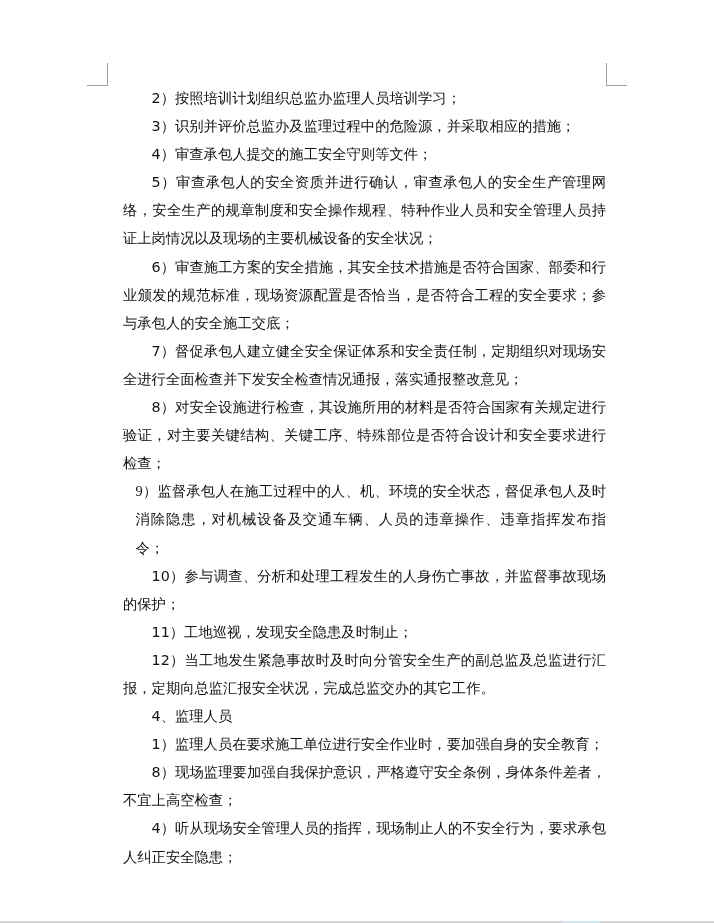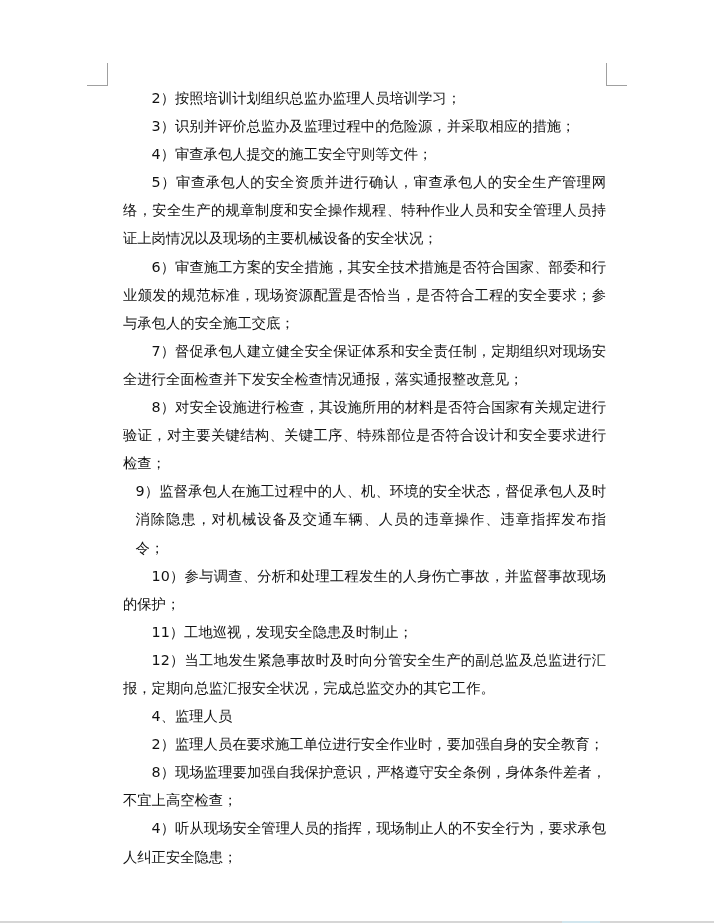"9）监督承包人在施工过程中的人、机、环境的安全状态，督促承包人及时消除隐患，对机" .para.hang { font-family: none -> Liberation Serif, serif }
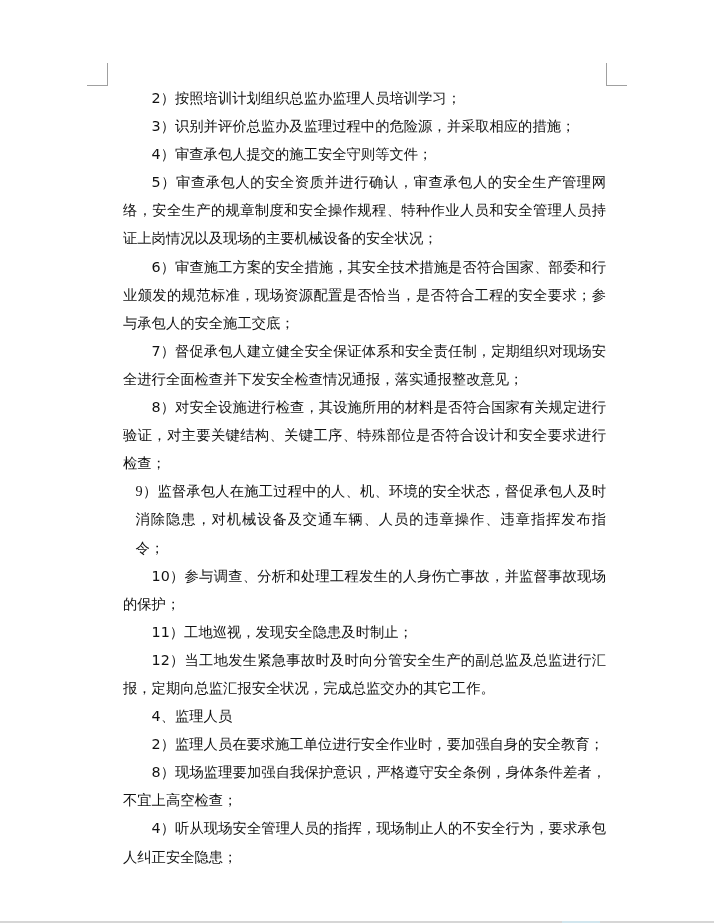"2）监理人员在要求施工单位进行安全作业时，要加强自身的安全教育；" p.para { text: 2 -> 1 }
